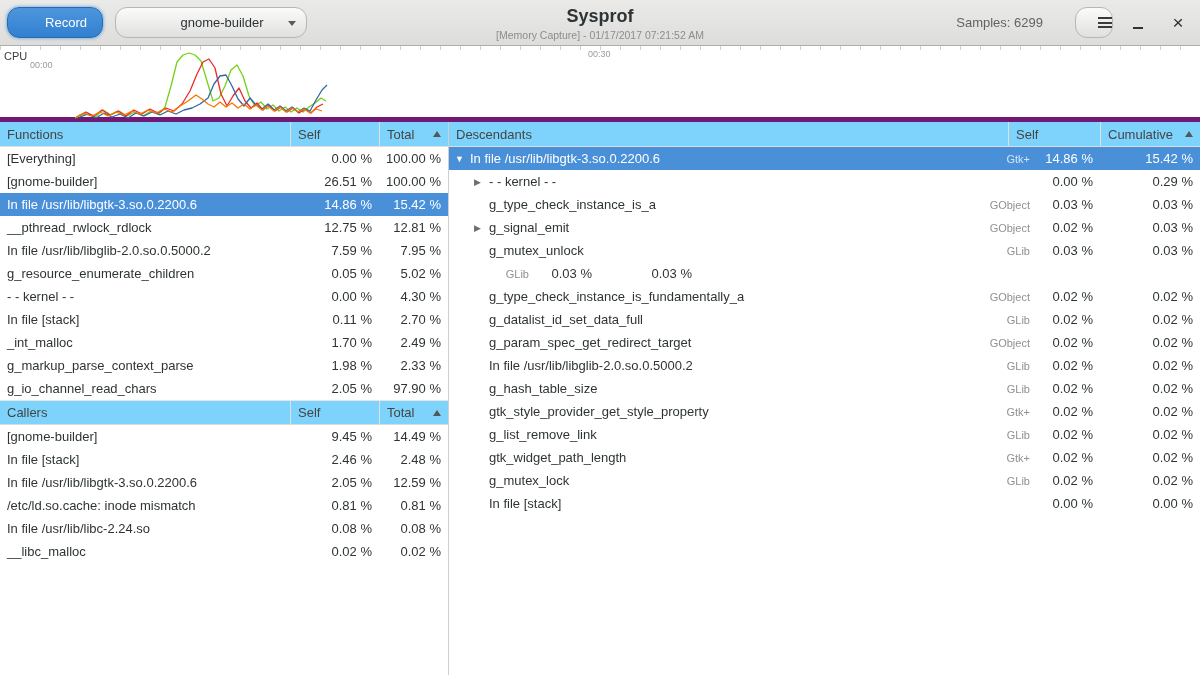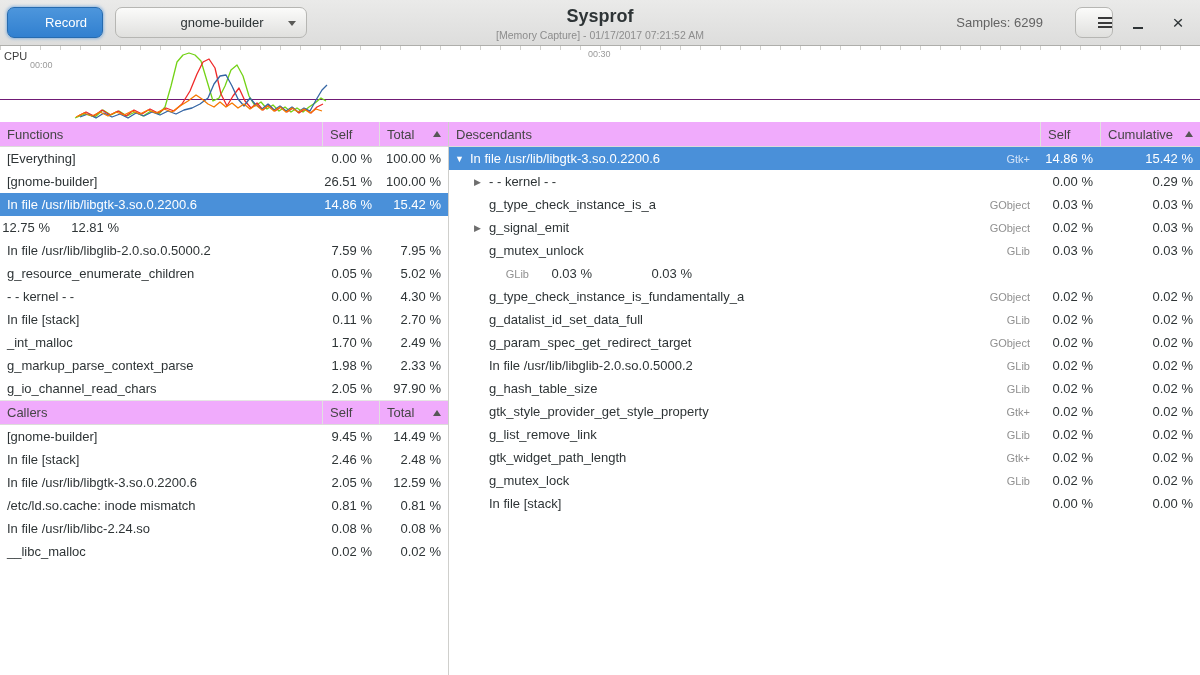"Record" .btn { border-radius: 7px -> 12px }
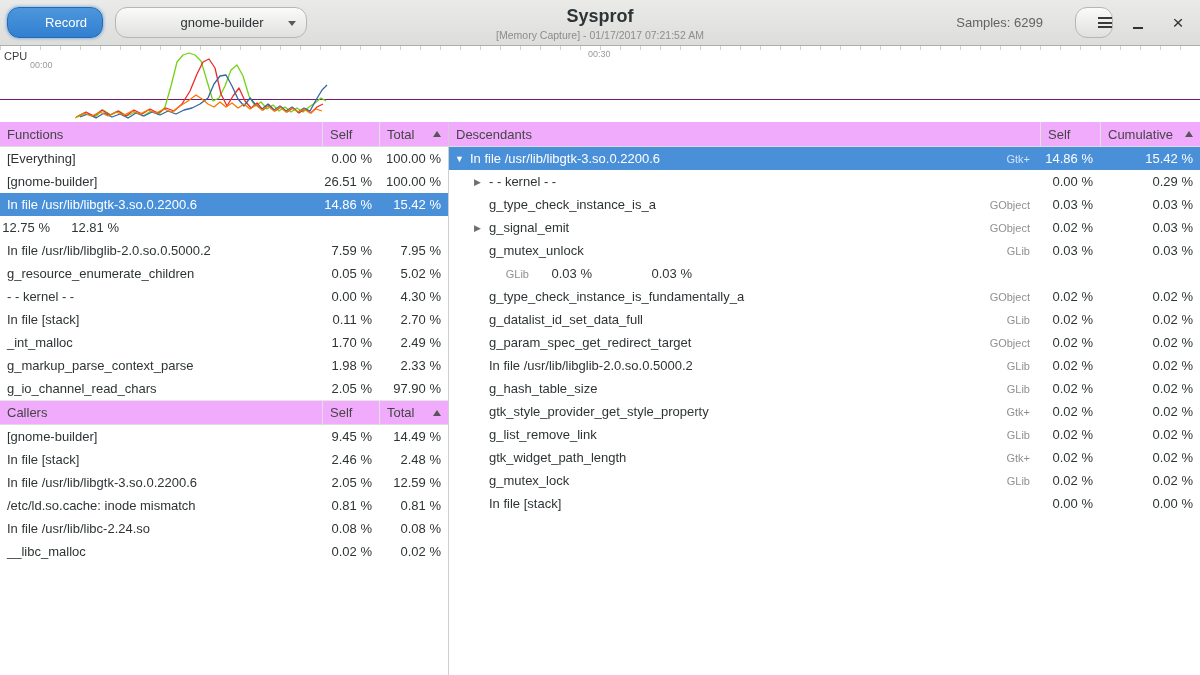"CPU" .timeline { border-bottom: 1px solid #701a75 -> 5px solid #701a75; height: 54px -> 76px }
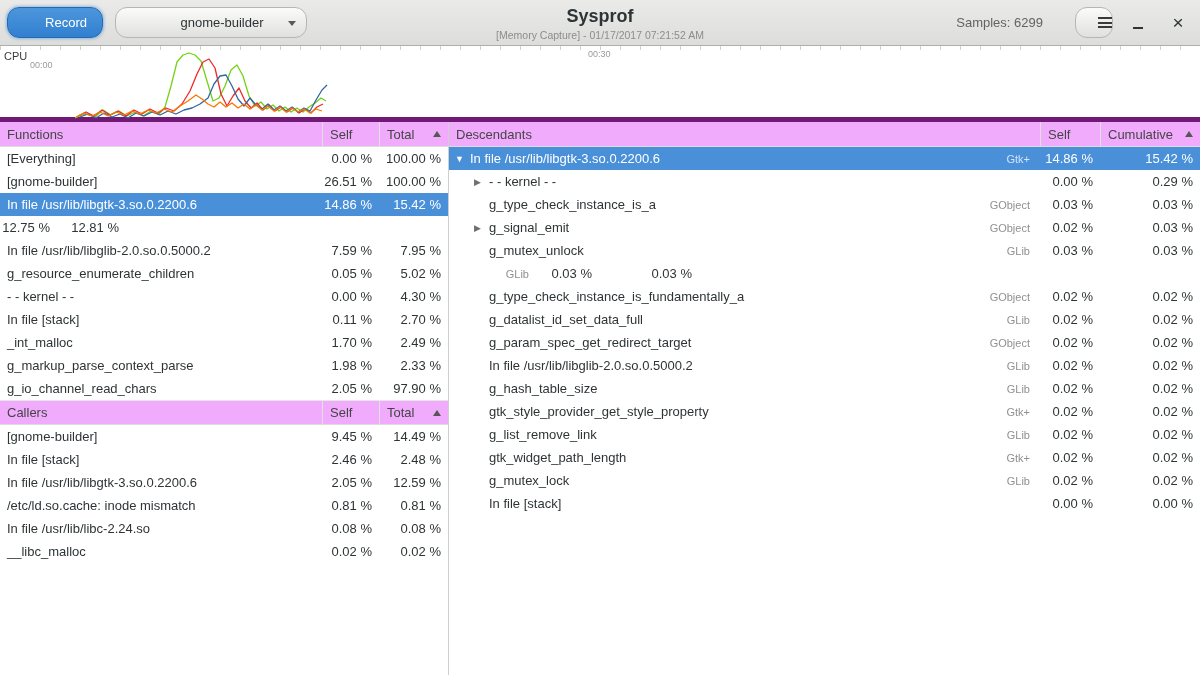"Functions" .theader { background: #f0abfc -> #7dd3fc; gap: none -> 32px }
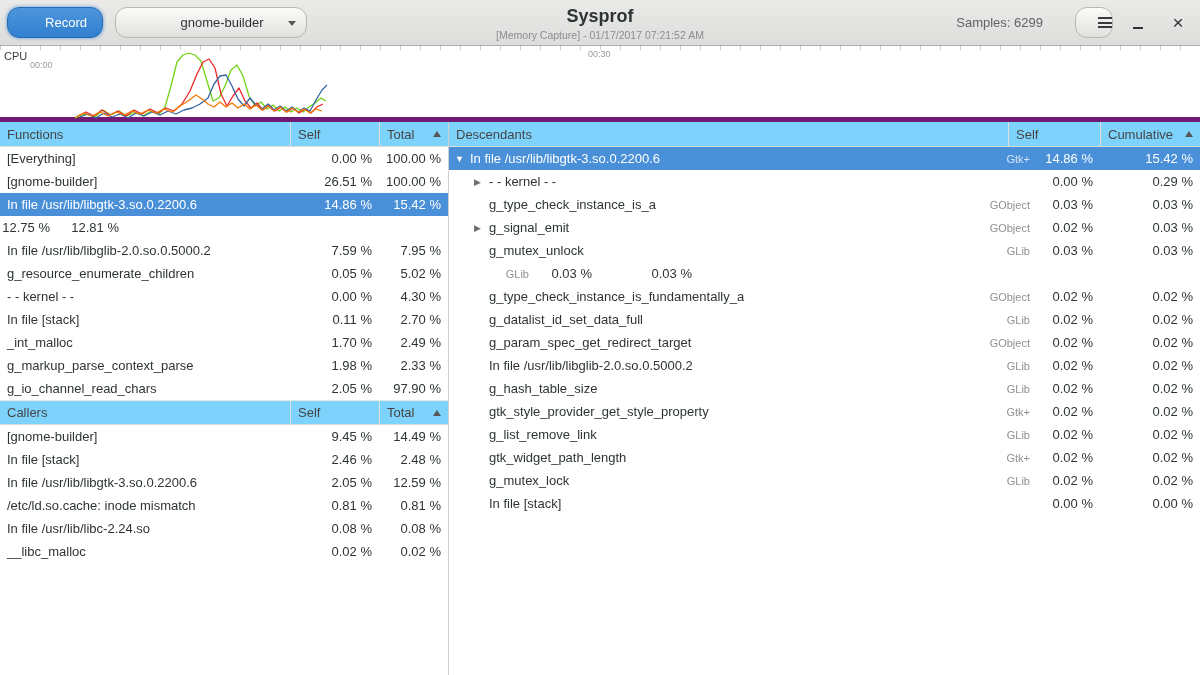"__pthread_rwlock_rdlock" div.cell { html: none -> <div>__pthread_rwlock_rdlock</div> }
